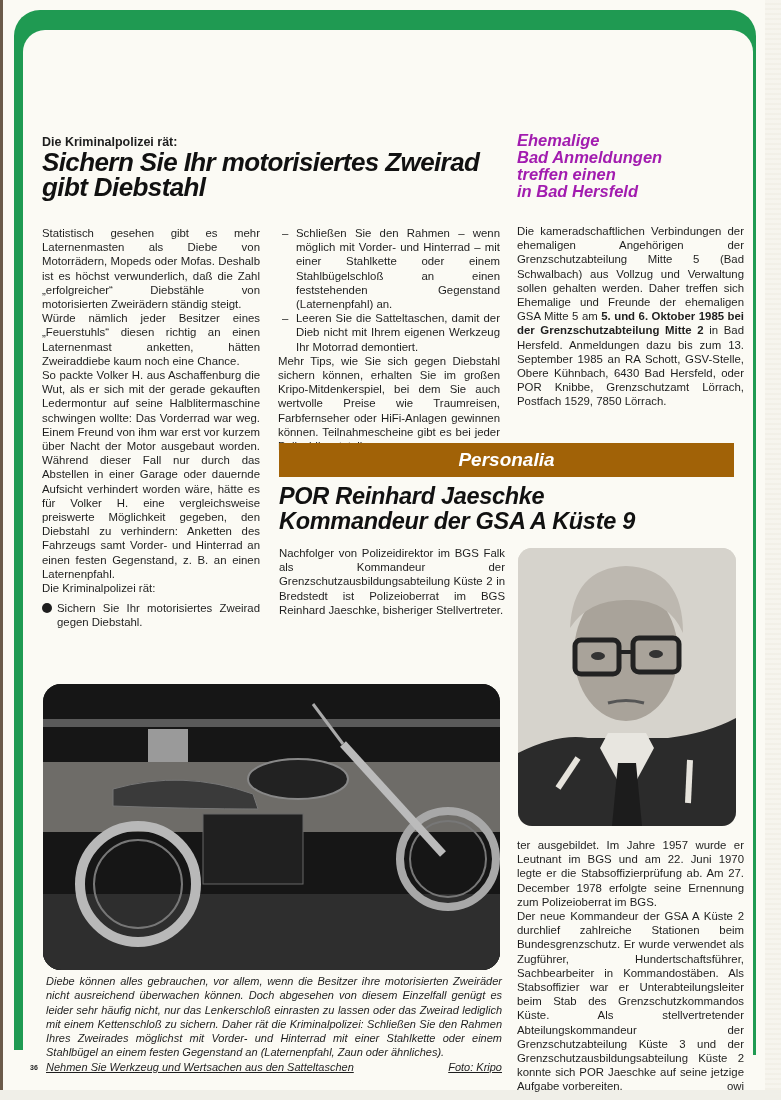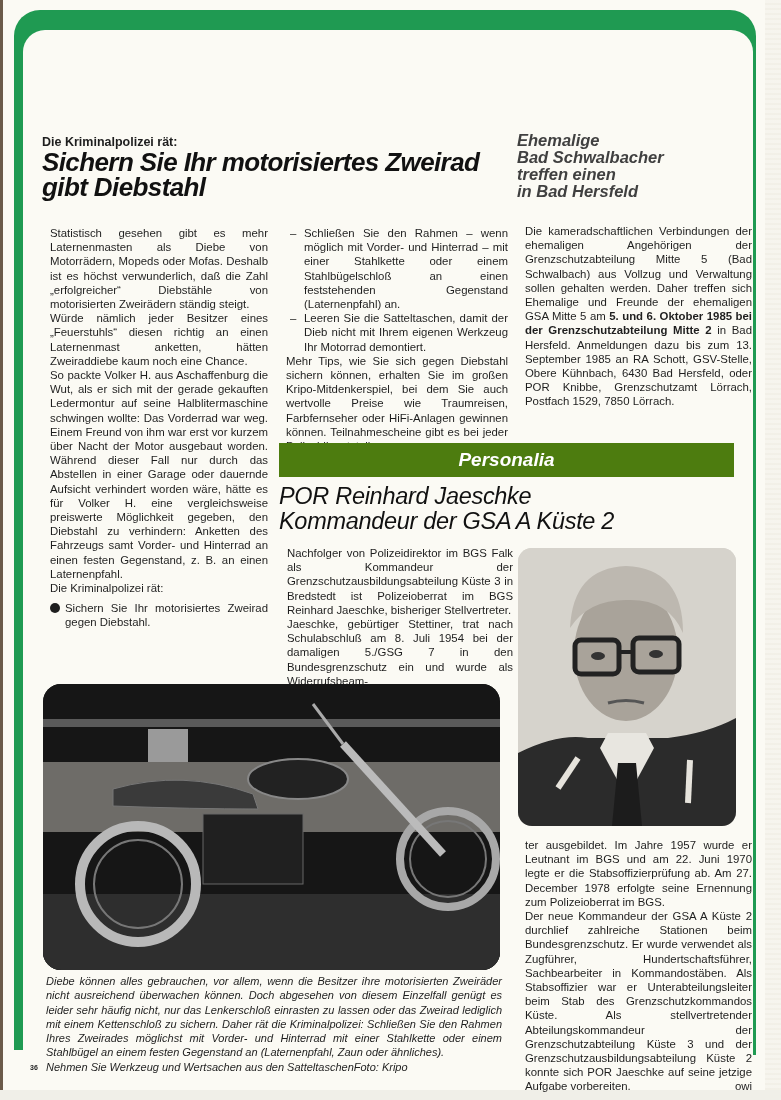"Ehemalige" .side-head { color: #404040 -> #a21caf }
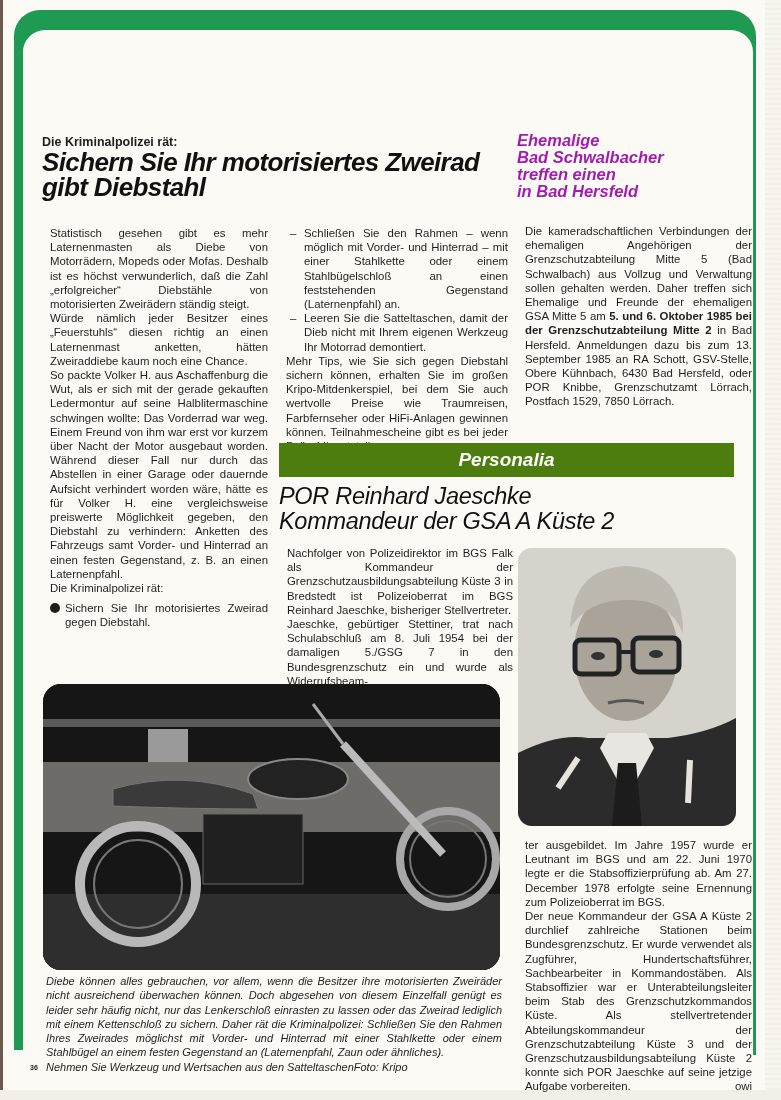"Bad Schwalbacher" div { text: Schwalbacher -> Anmeldungen }
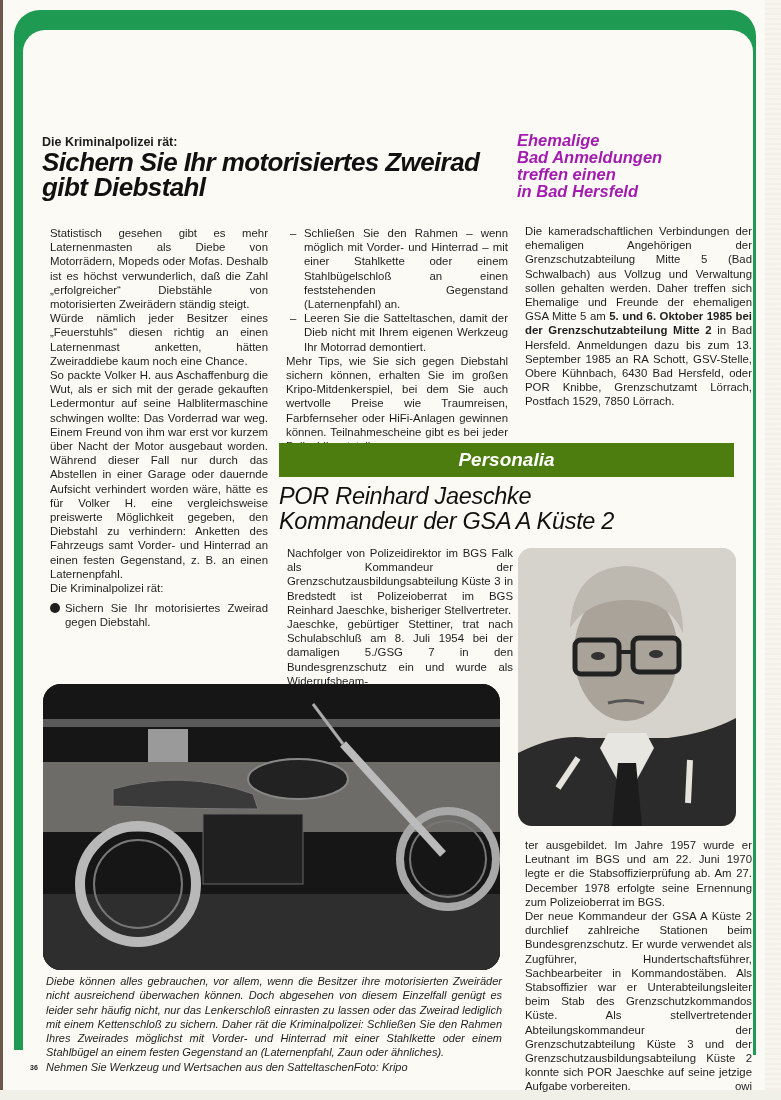"Statistisch gesehen gibt es mehr" .col { margin-left: 8px -> none }
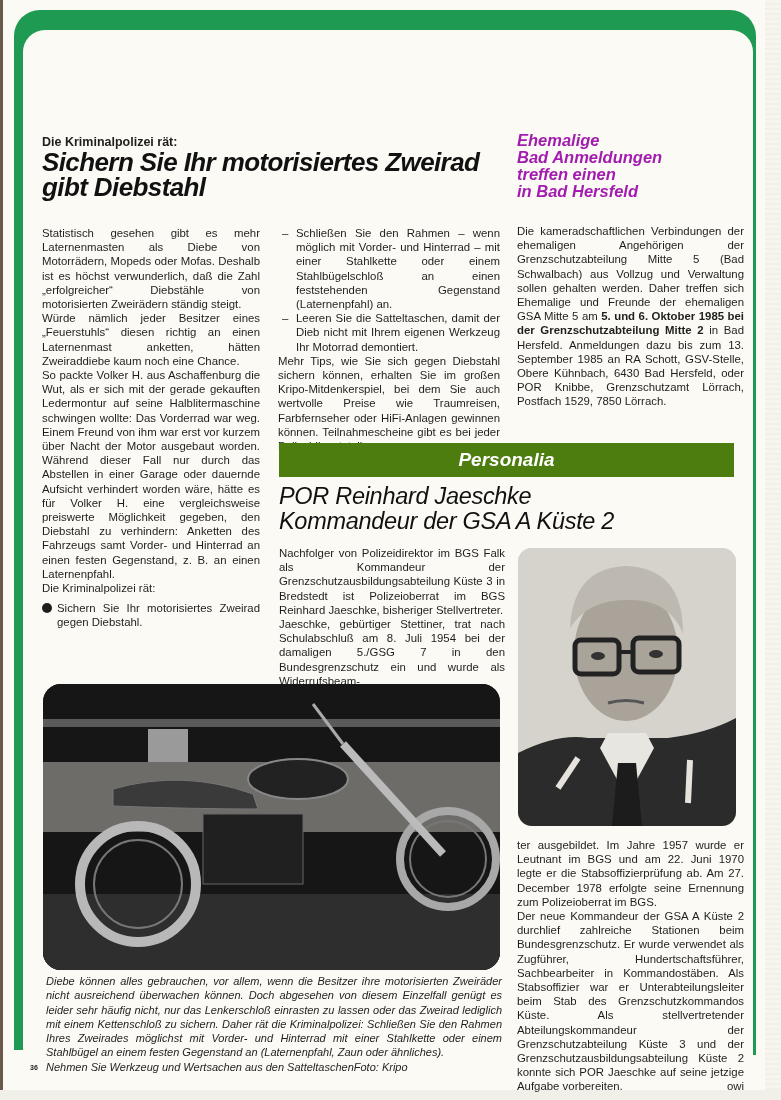"Personalia" .personalia-bar { background: #4d7c0f -> #a16207 }
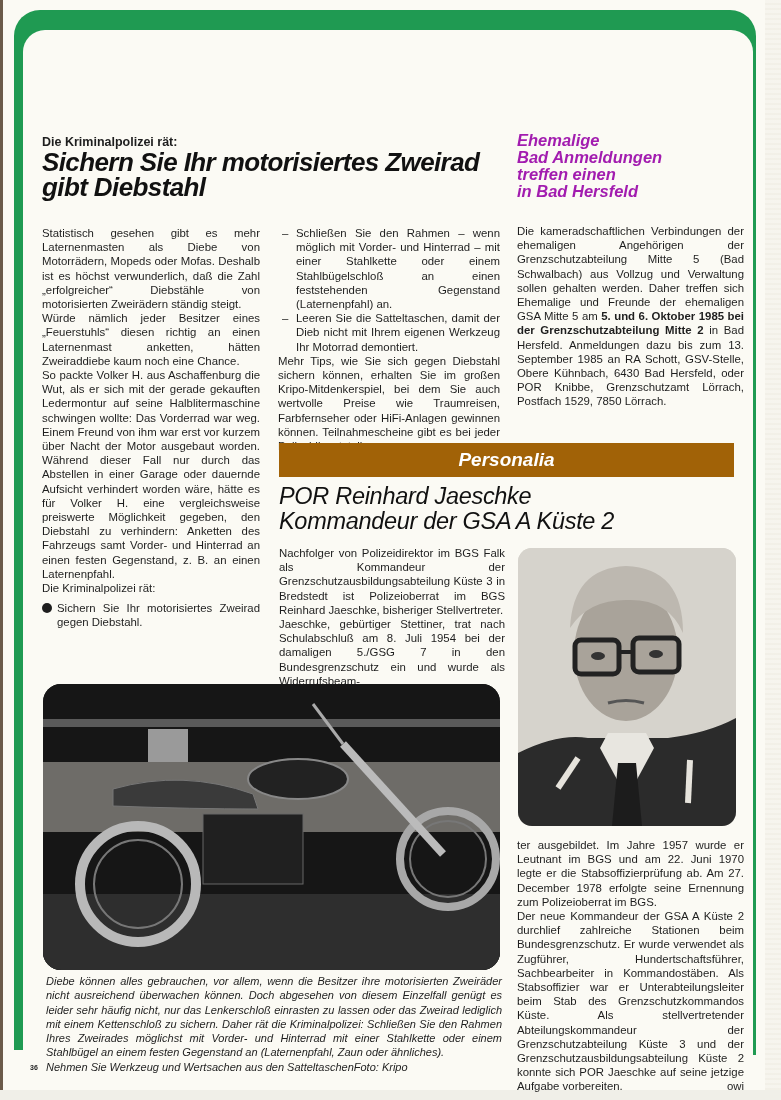"POR Reinhard Jaeschke" .pers-head { font-weight: normal -> bold }
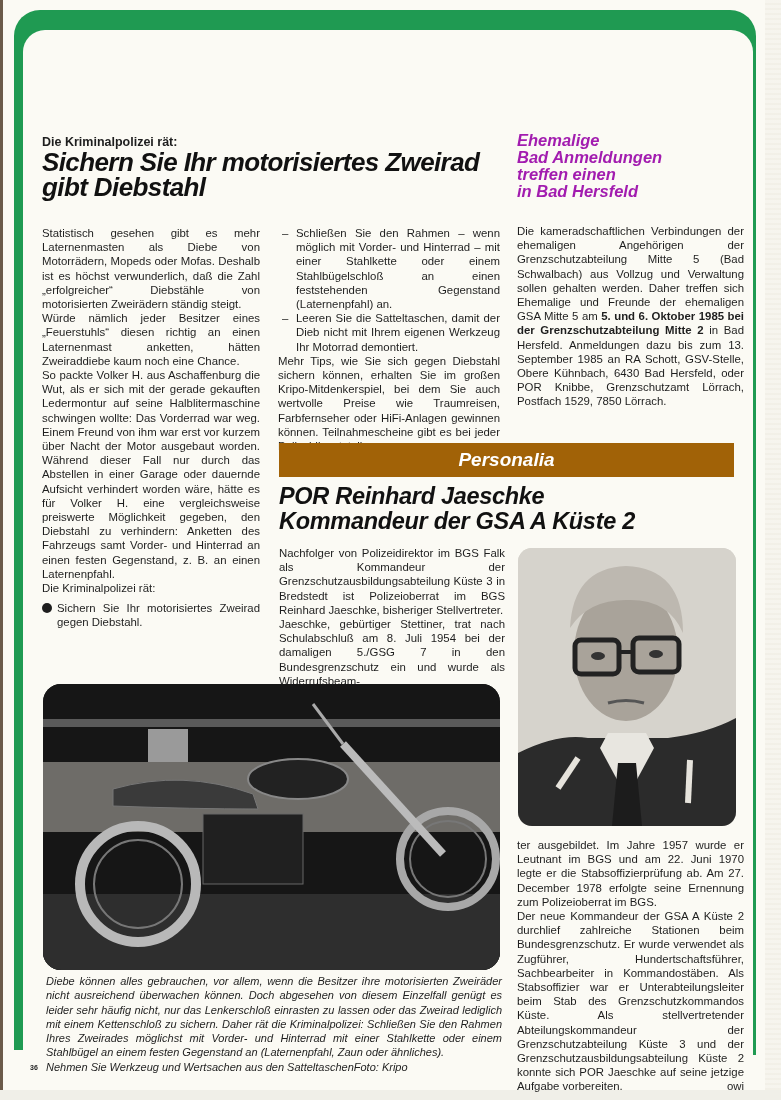"Kommandeur der GSA A Küste" div { text: 2 -> 9 }
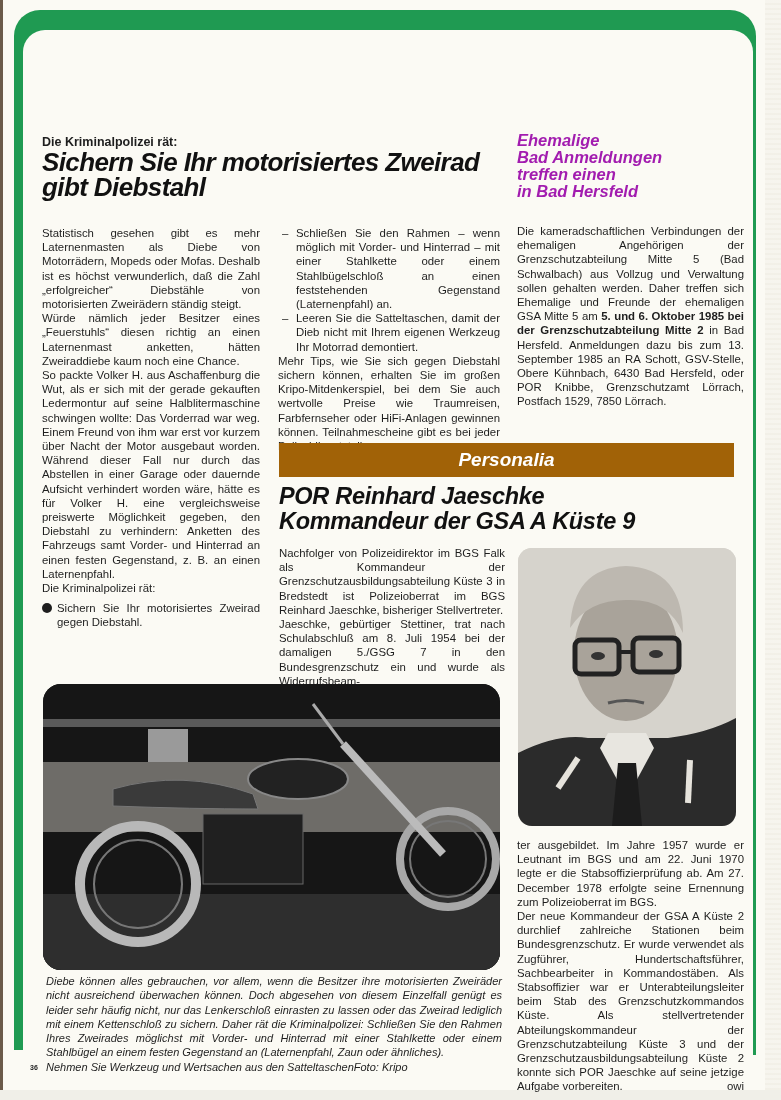"Nachfolger von Polizeidirektor im BGS" p { text: 3 -> 2 }
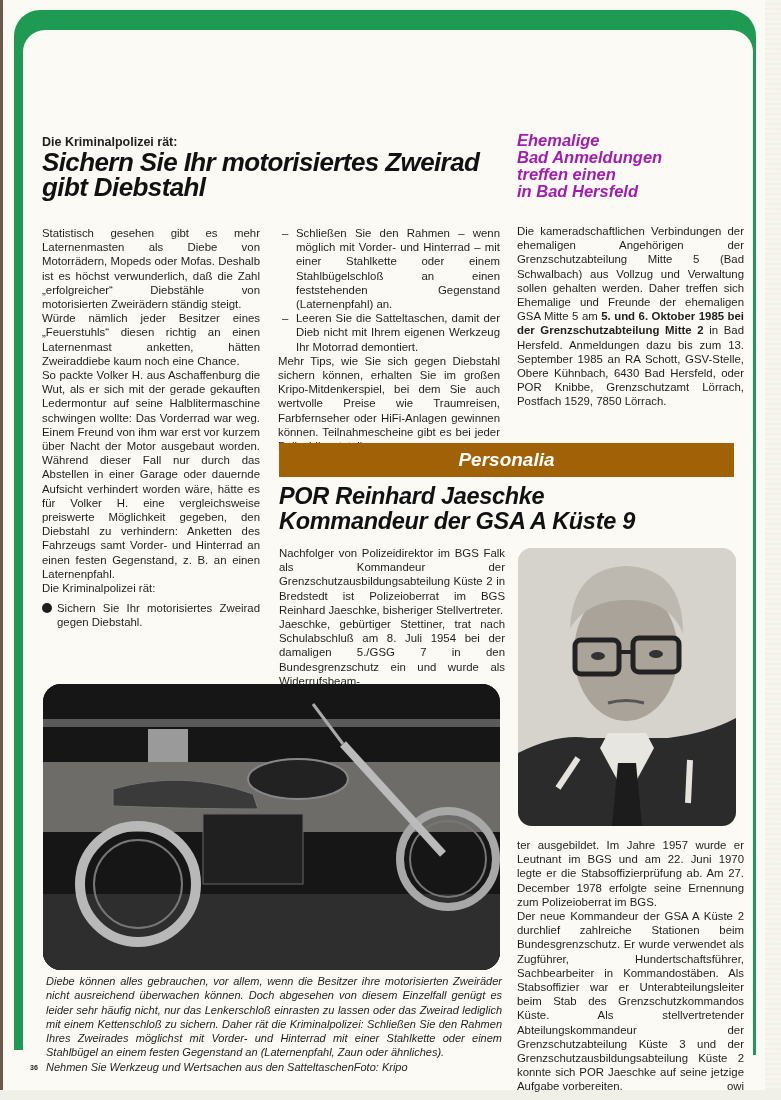"Jaeschke, gebürtiger Stettiner, trat" p { html: <p>Jaeschke, gebürtiger Stettiner, trat nach Schulabschluß am 8. Juli 1954 bei der damaligen 5./GSG 7 in den Bundesgrenzschutz ein und wurde als Widerrufsbeam-</p> -> none }
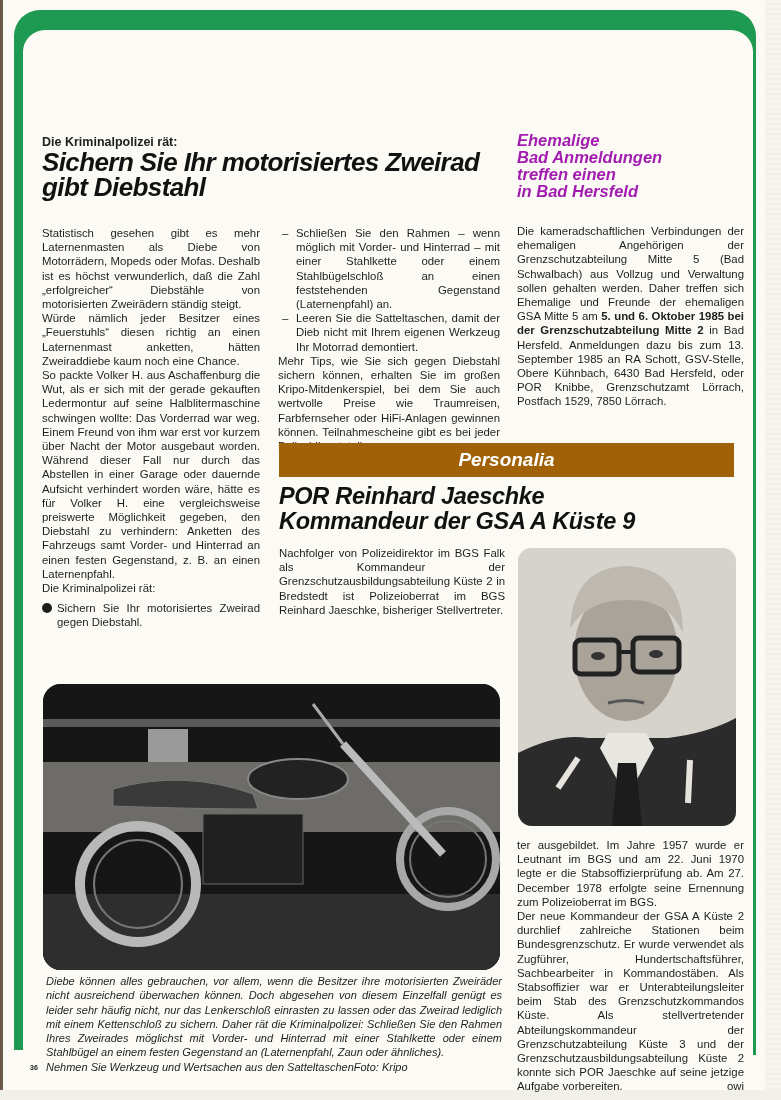"Nehmen Sie Werkzeug und Wertsachen" .caption .last { justify-content: none -> space-between; text-decoration: none -> underline }
